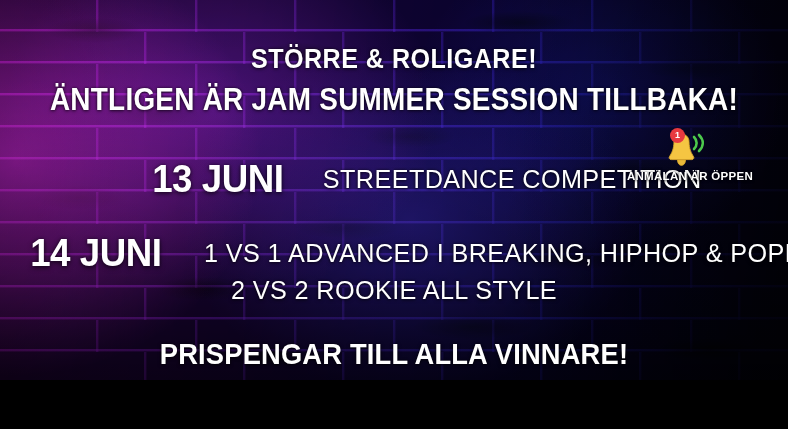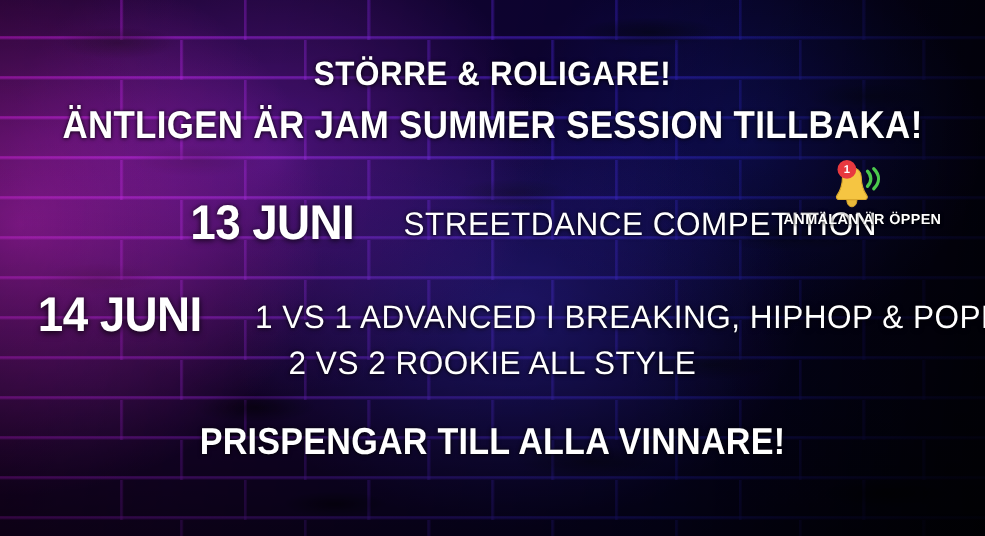"STÖRRE & ROLIGARE!" #poster { height: 429px -> 380px }
